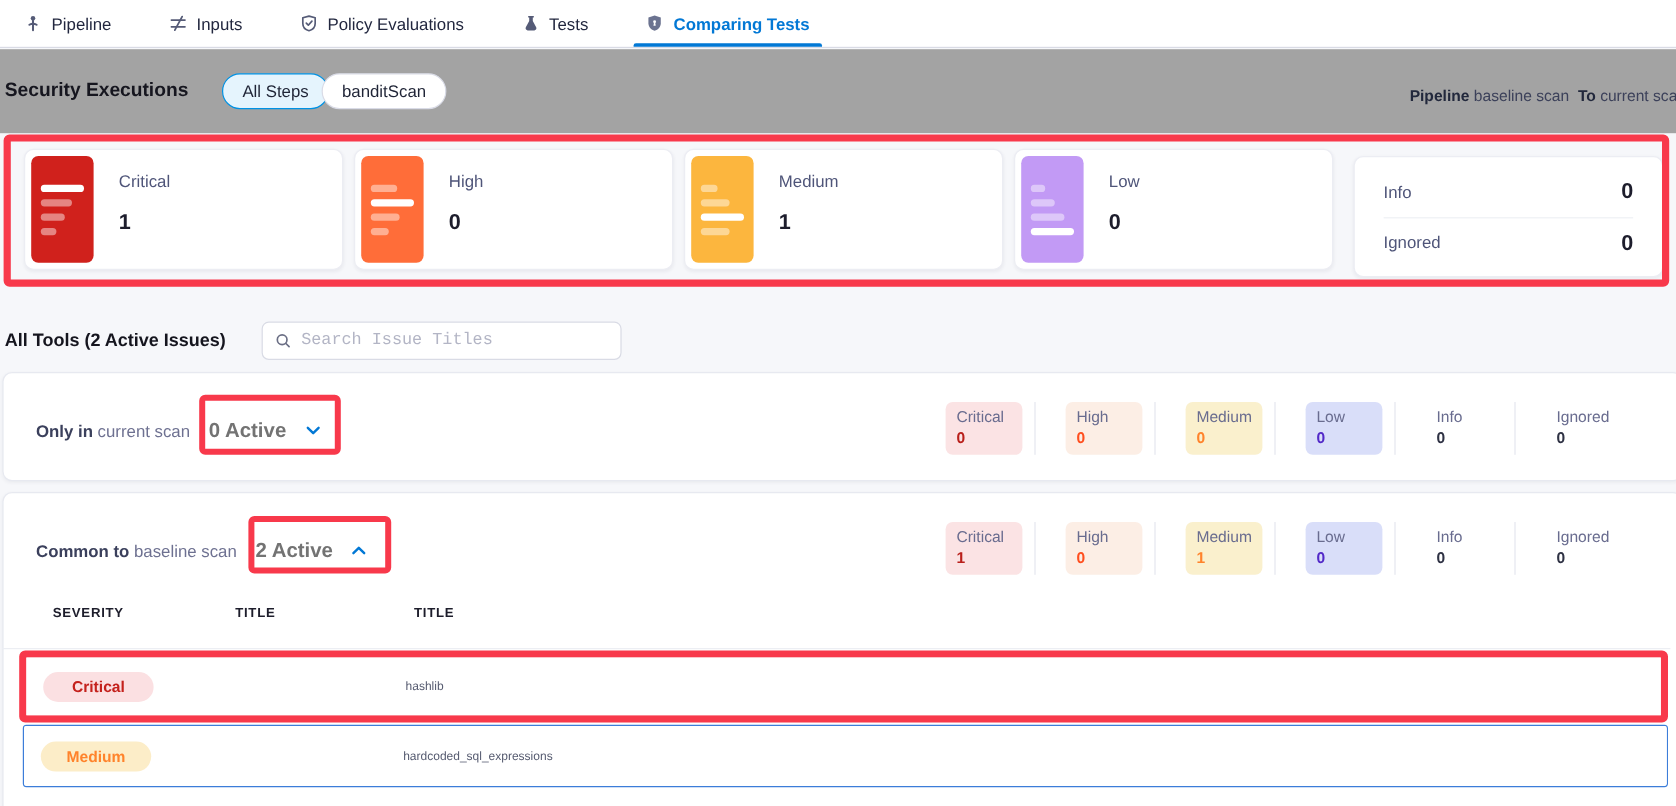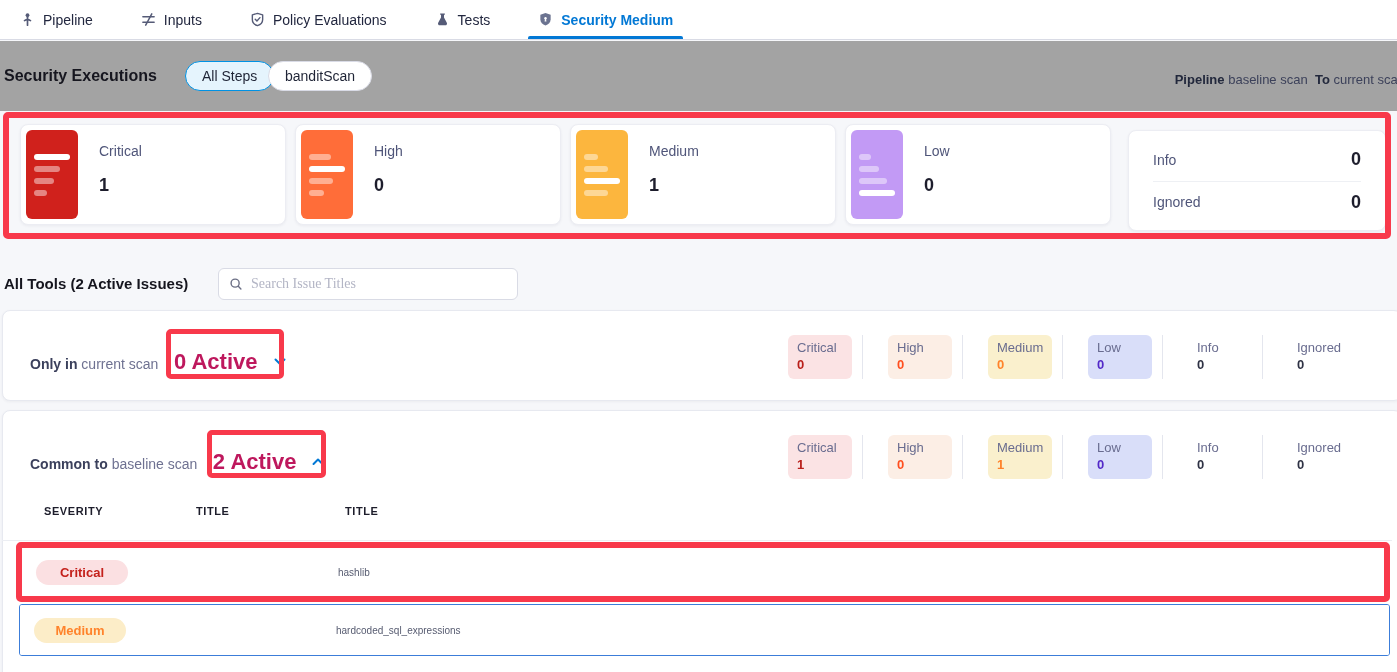"Security Medium" span { text: Security Medium -> Comparing Tests }
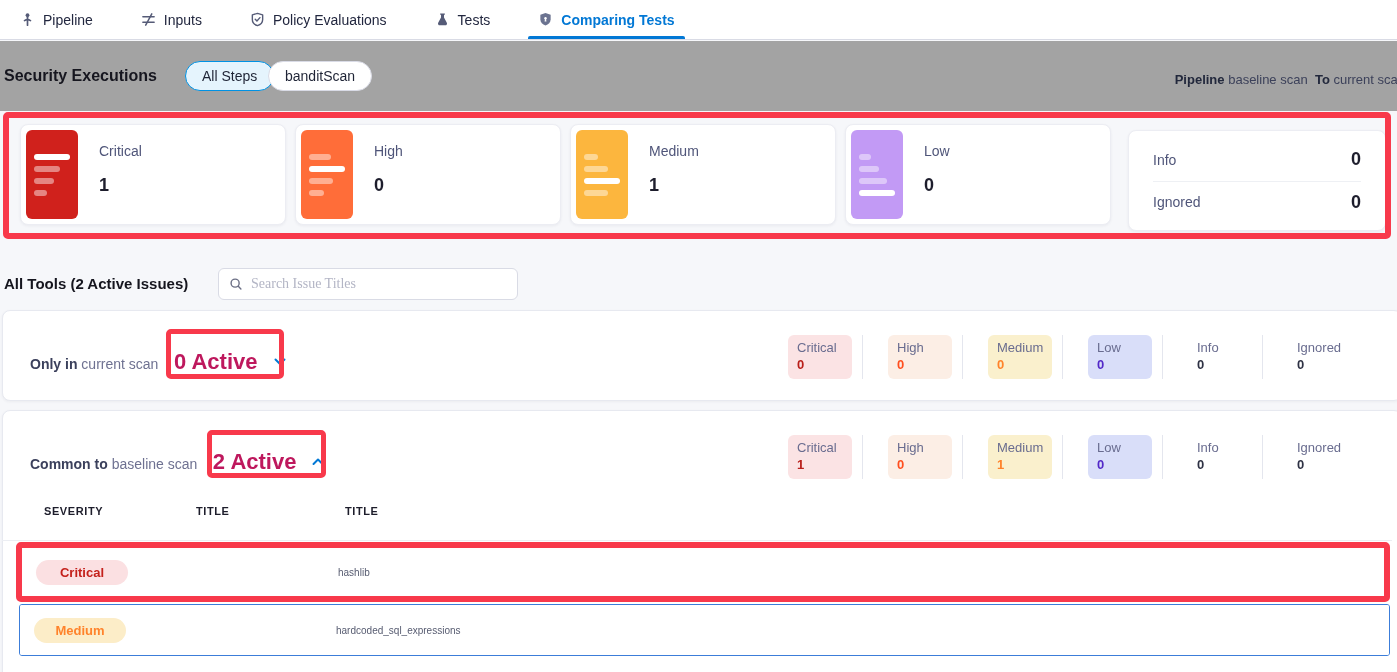"Search Issue Titles" .search-wrap input { font-family: Liberation Serif, serif -> Liberation Mono, monospace }
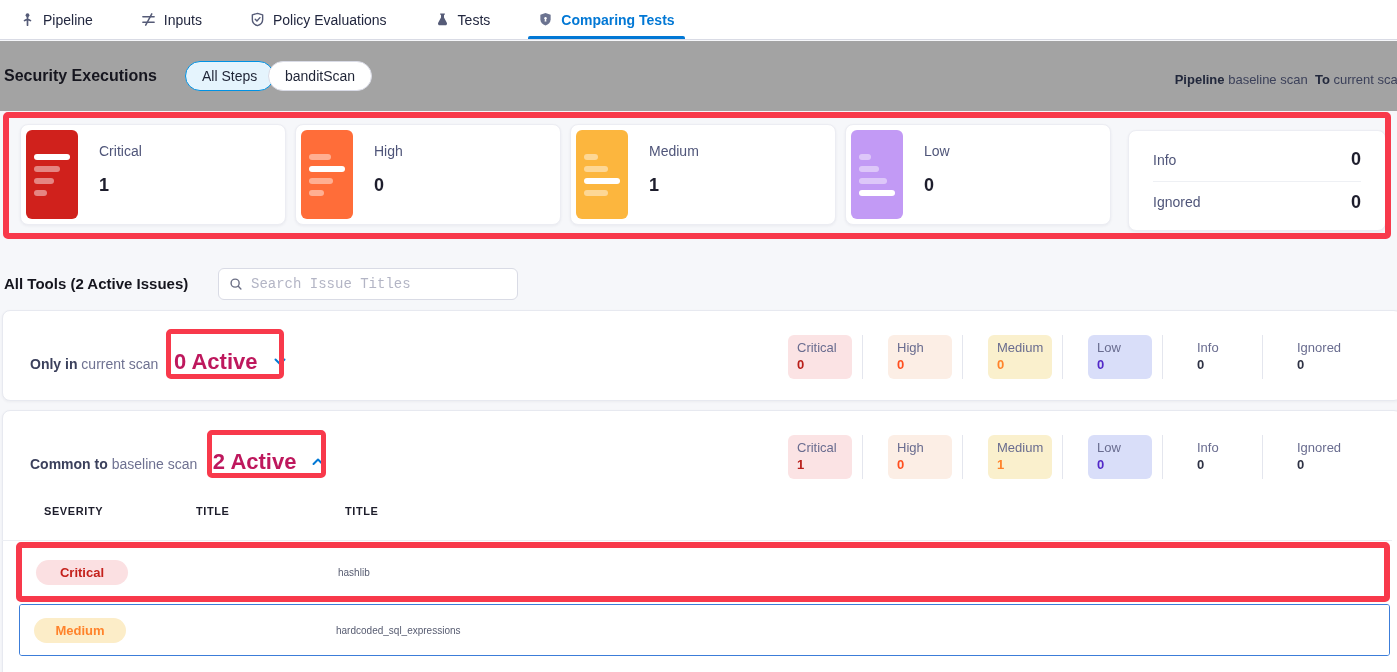"0 Active" .active-toggle { color: #be185d -> #737373; font-size: 22px -> 17px }
